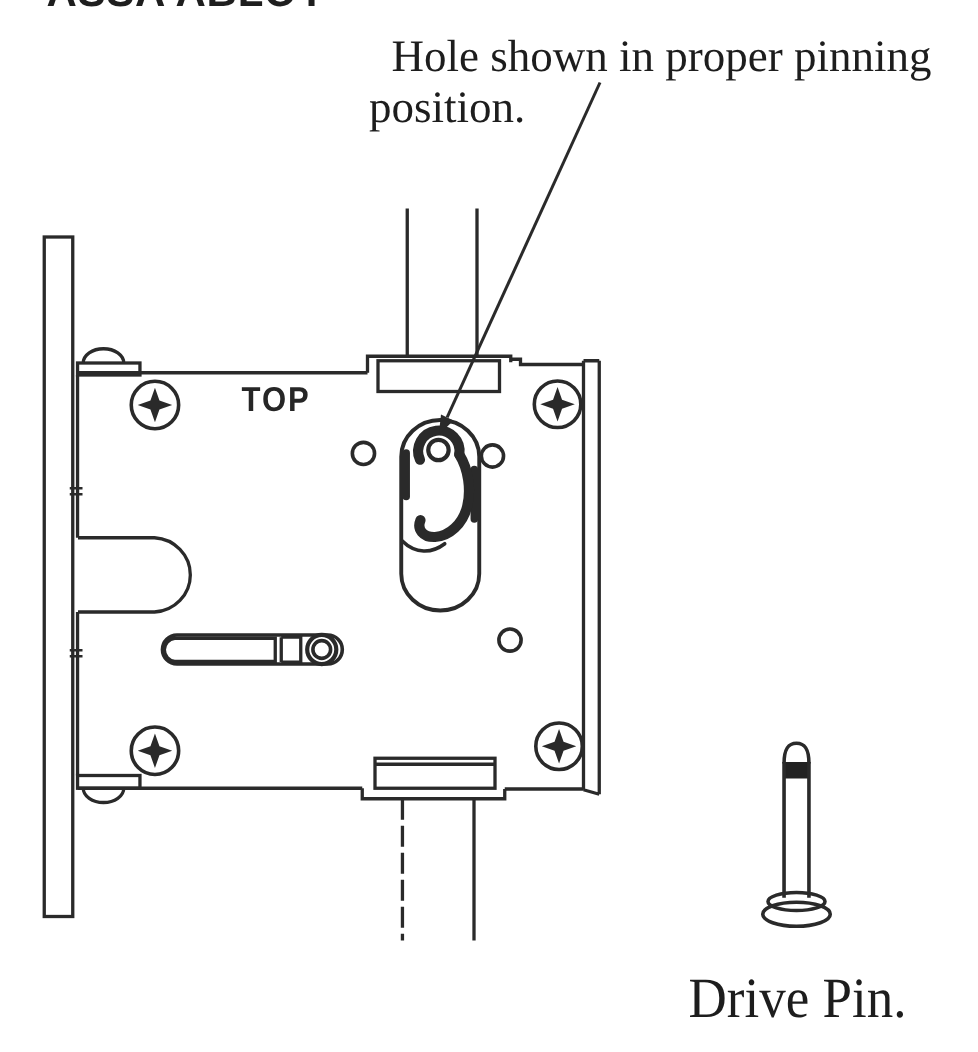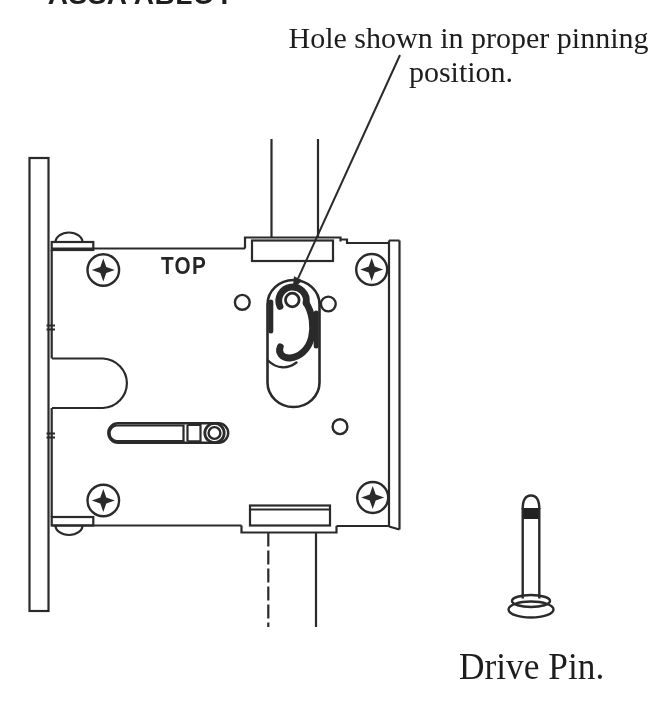"Hole shown in proper pinning" .page { text-align: center -> none }
